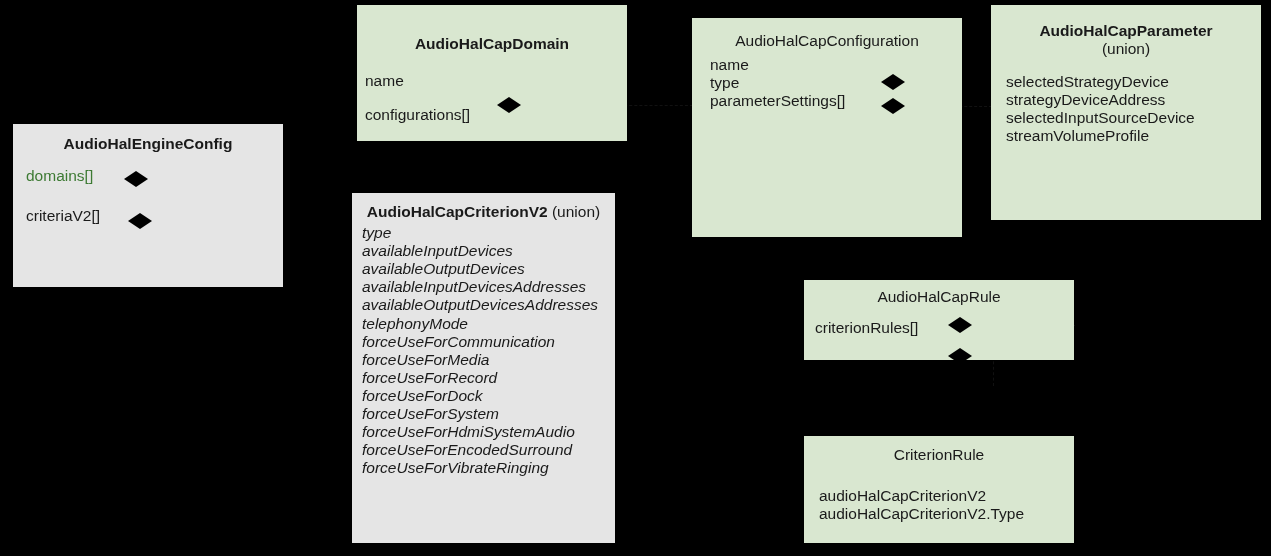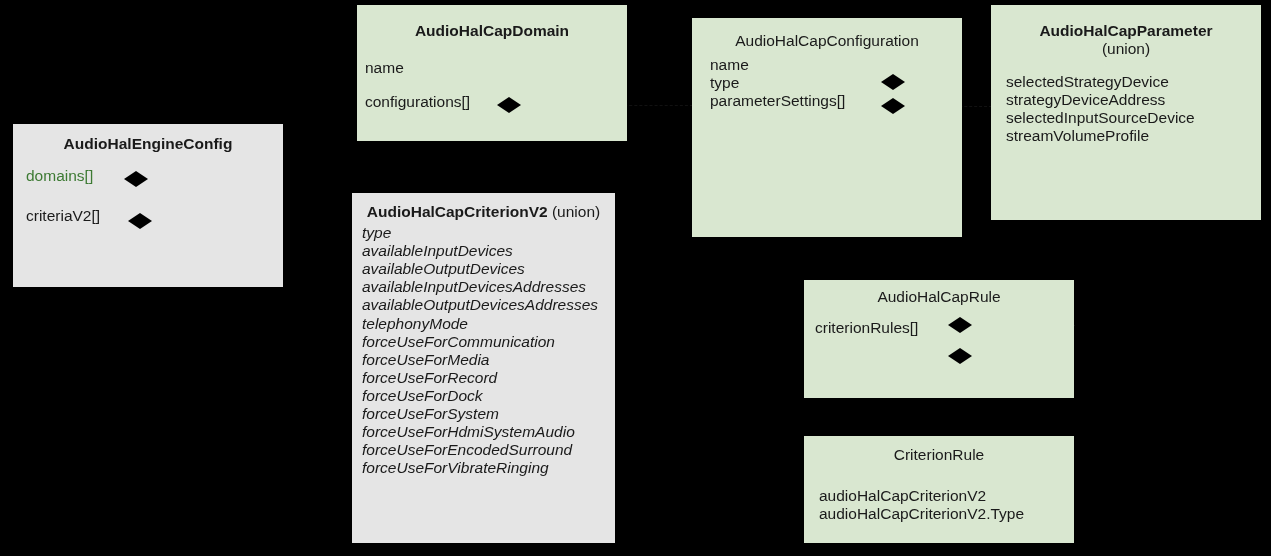"AudioHalCapDomain" div.box-title { margin-top: 17px -> 30px }
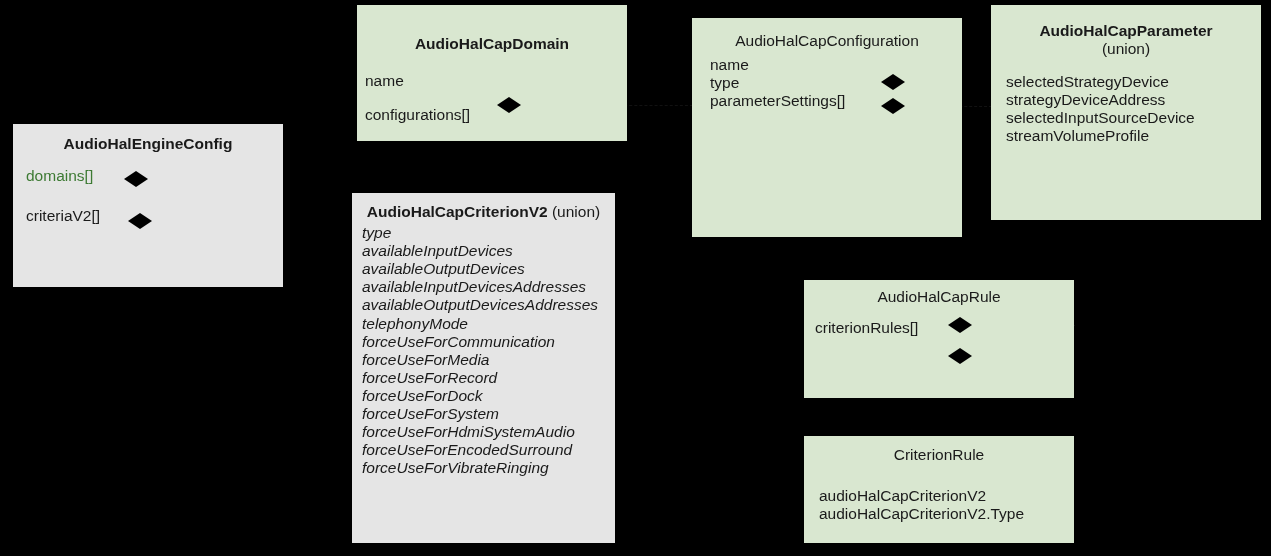"AudioHalCapRule" div.uml-box { height: 118px -> 80px }
